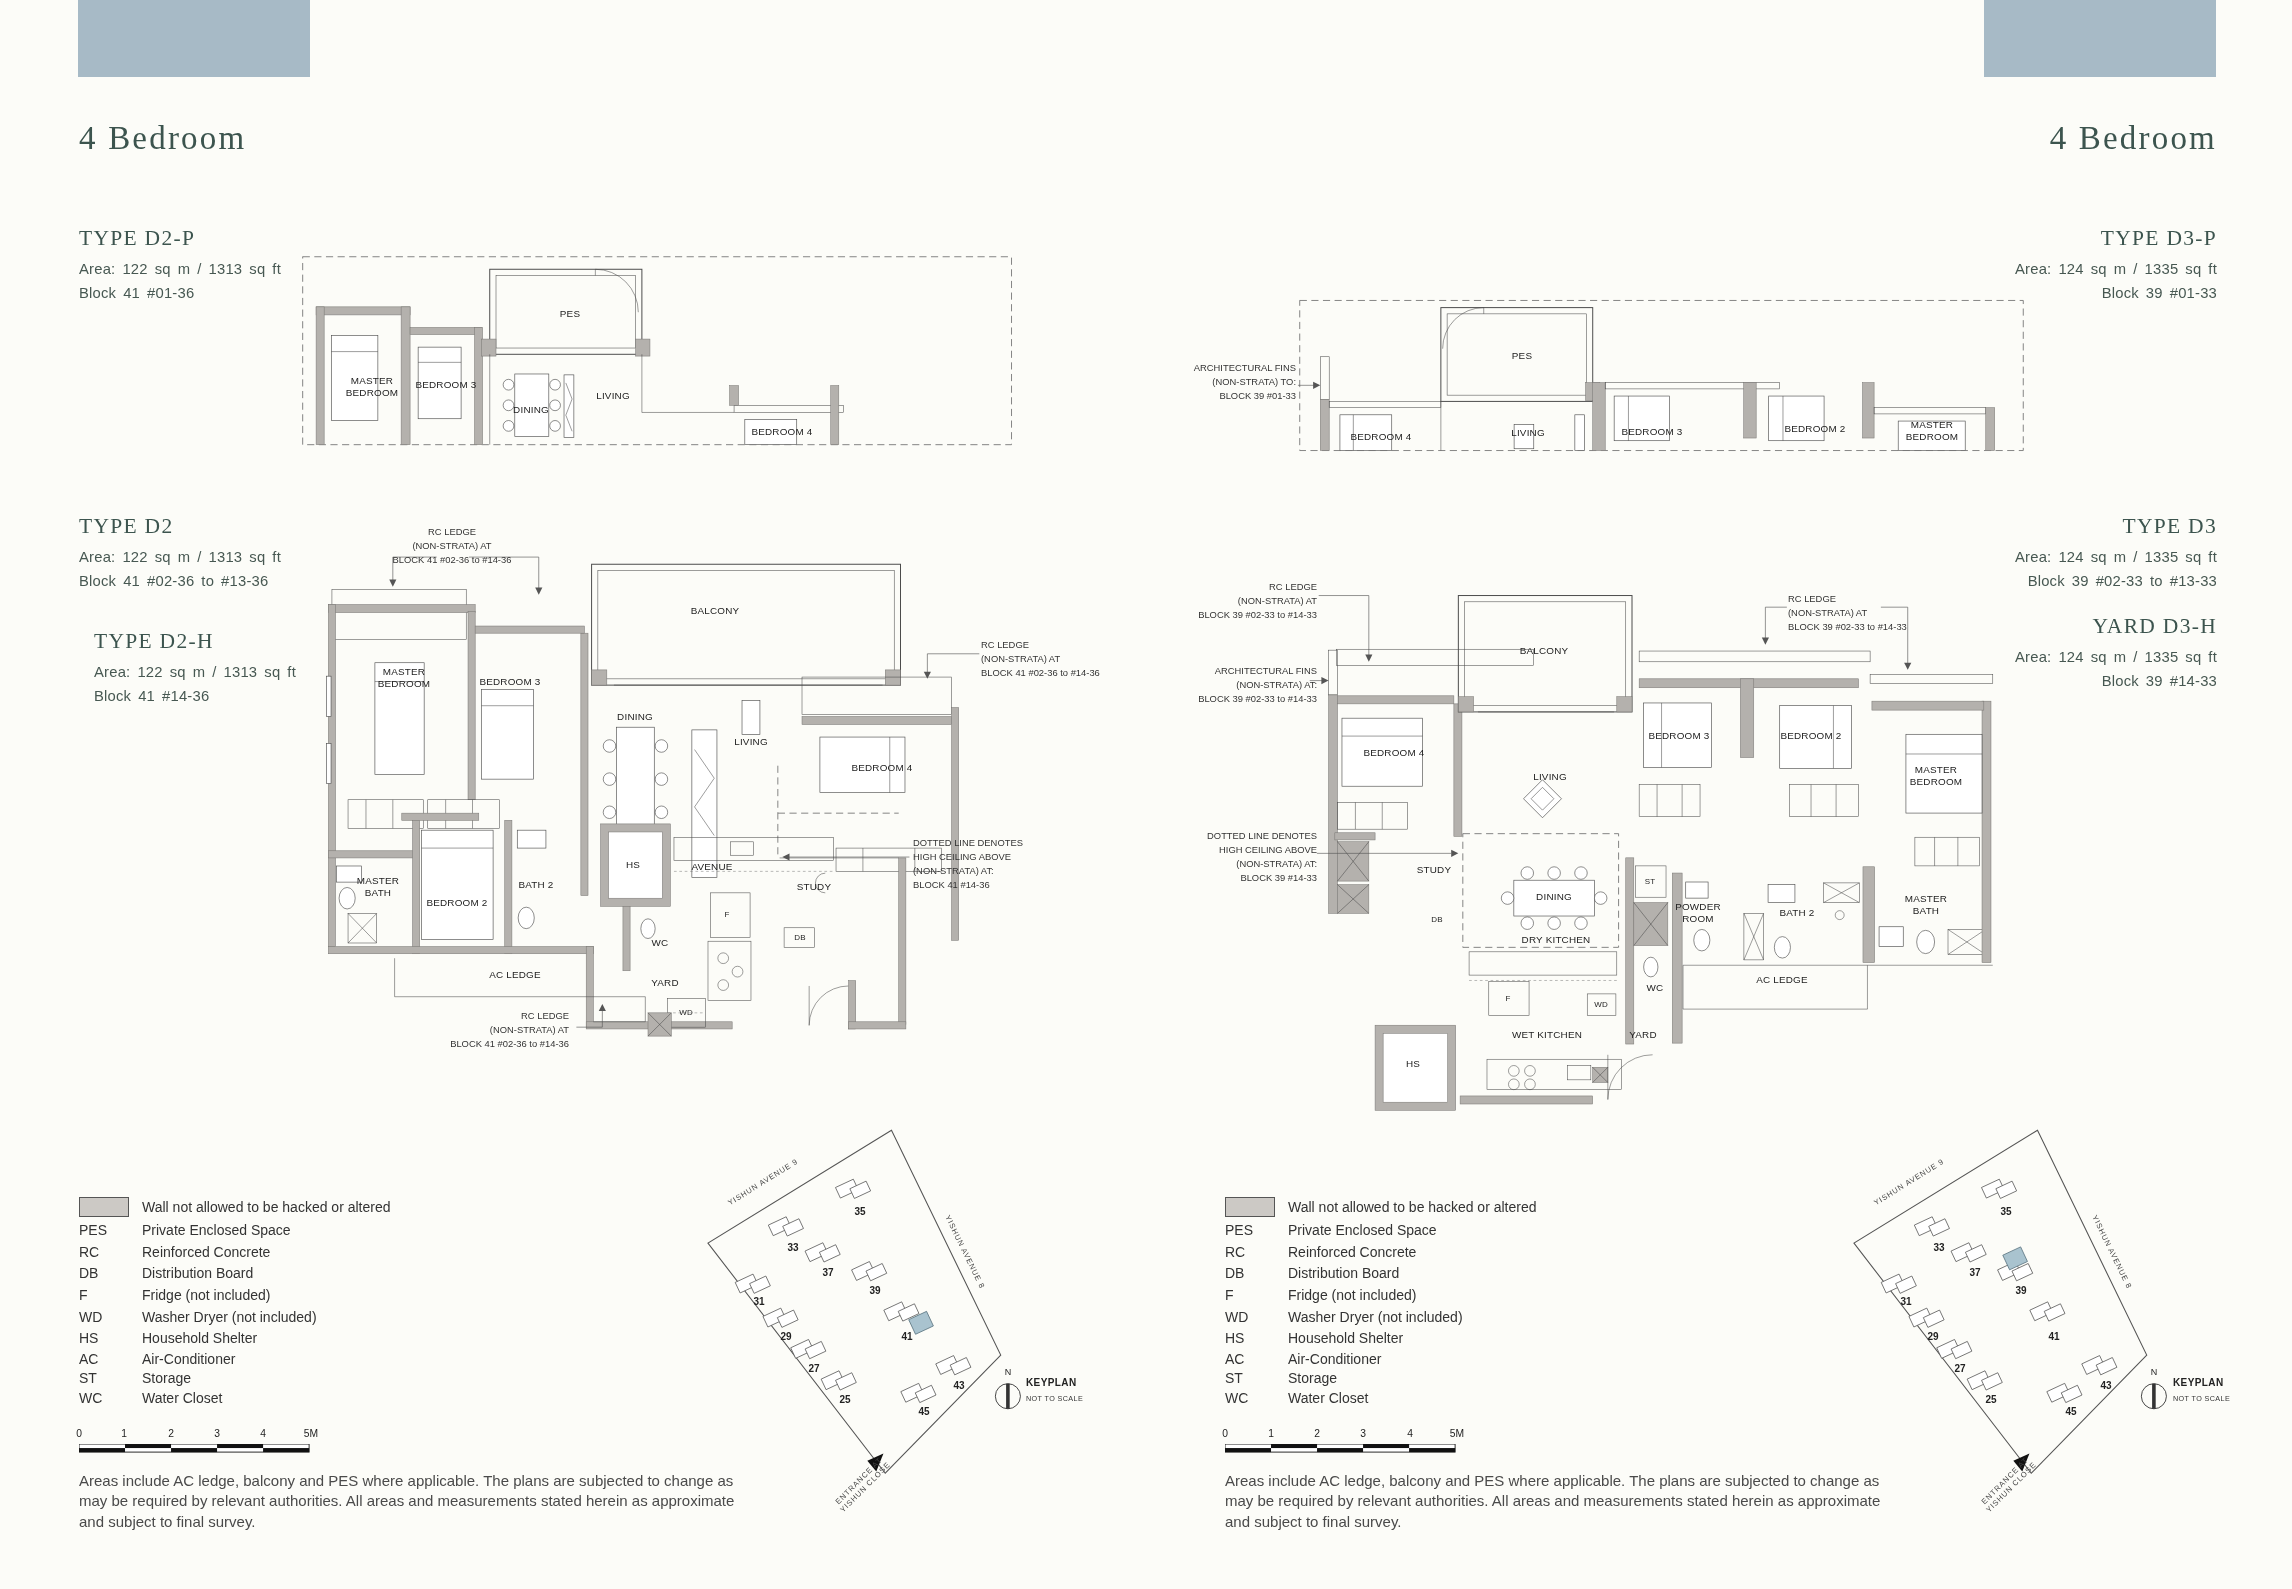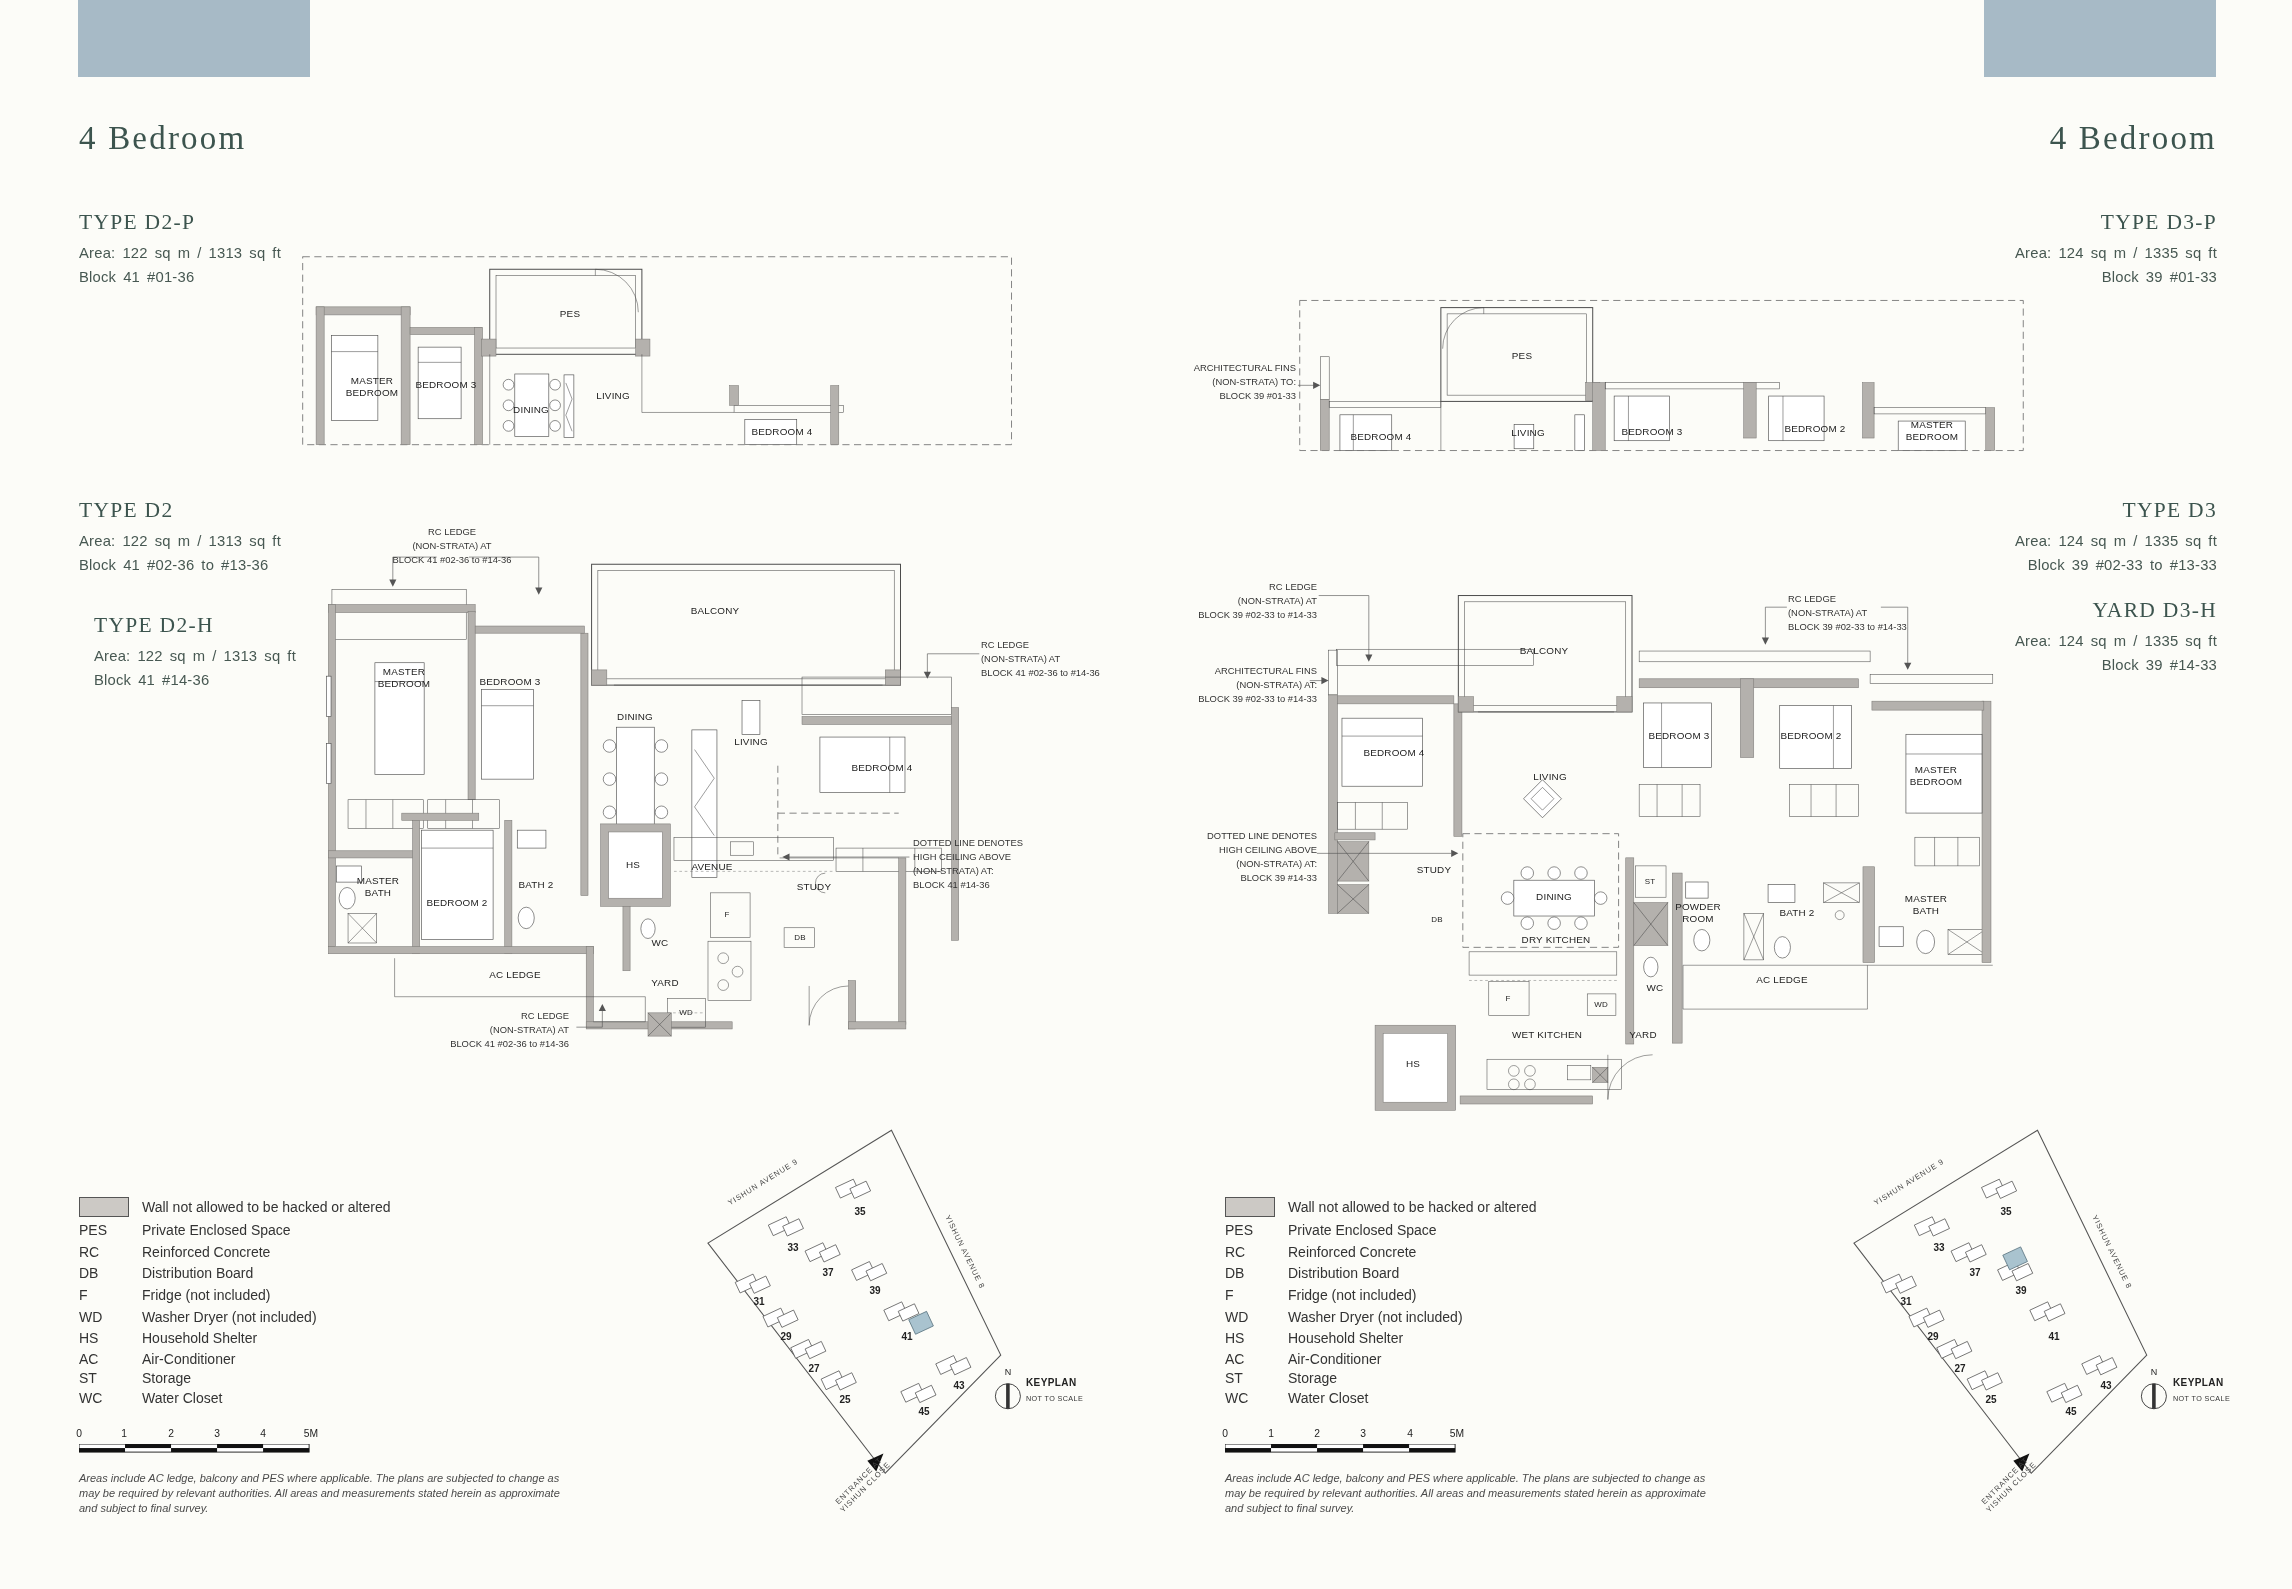"TYPE D2-P" .typeblock { margin-top: none -> 16px }
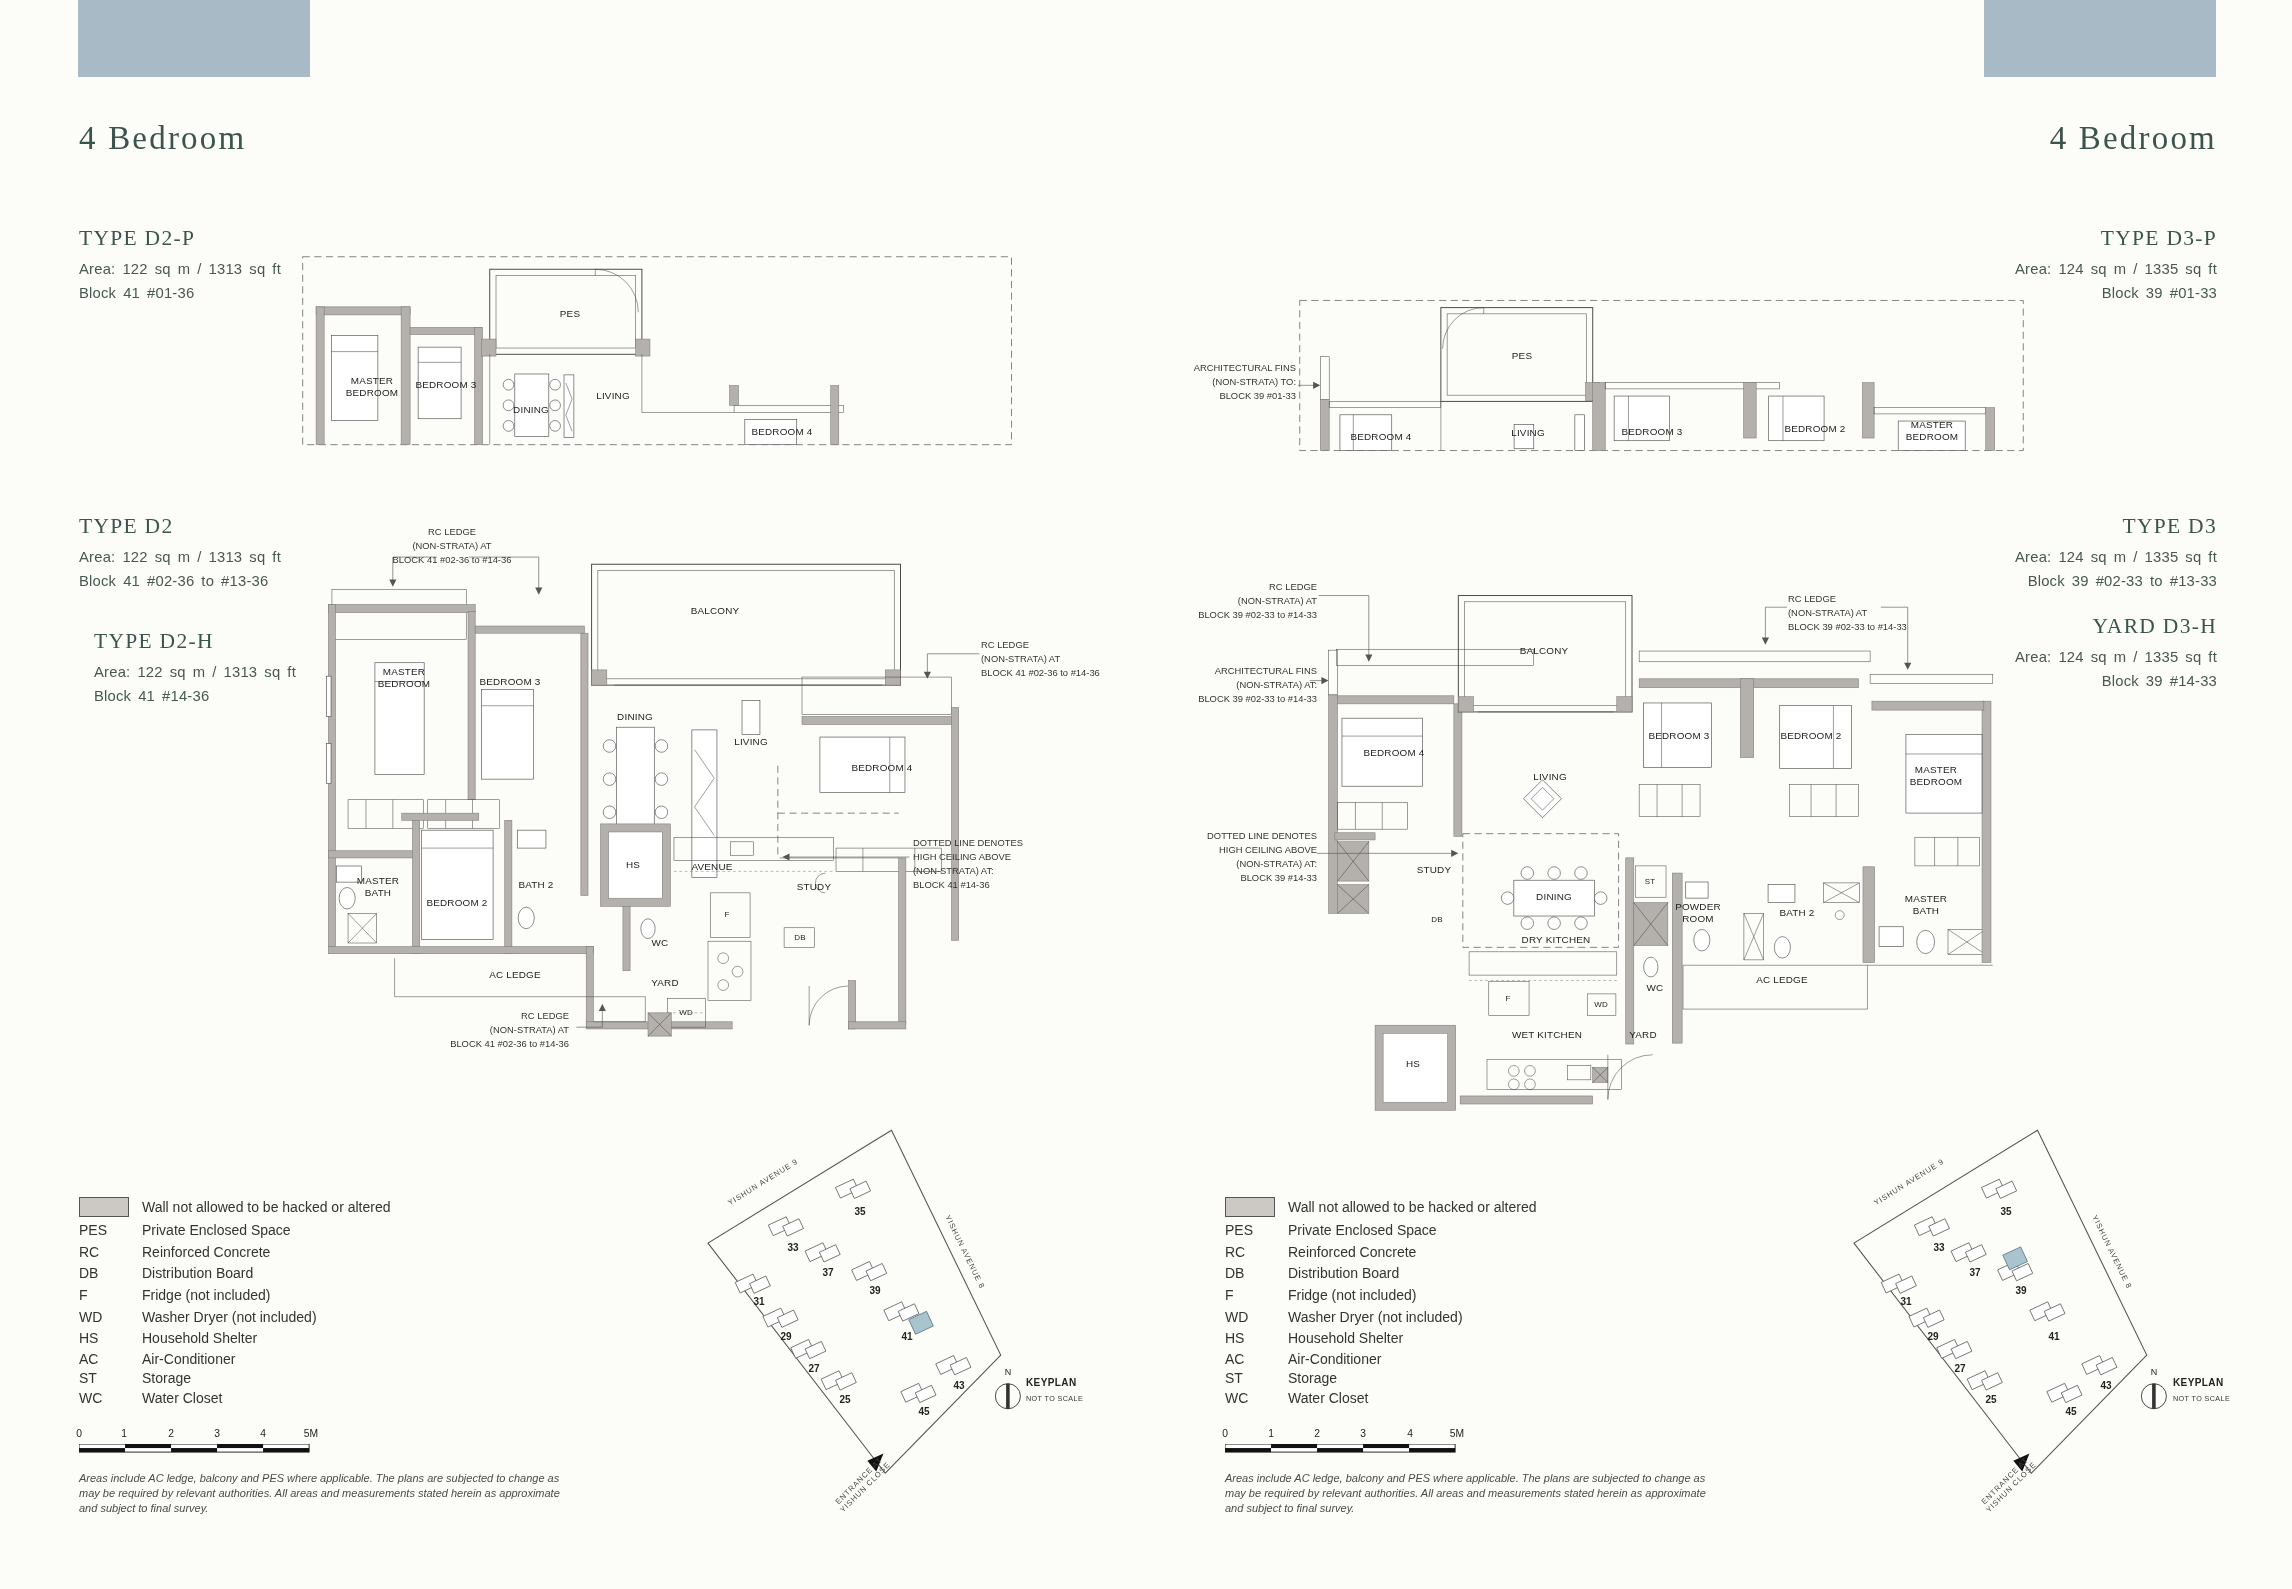"Areas include AC ledge, balcony" .disc { font-size: 11px -> 15px; font-style: italic -> none }
